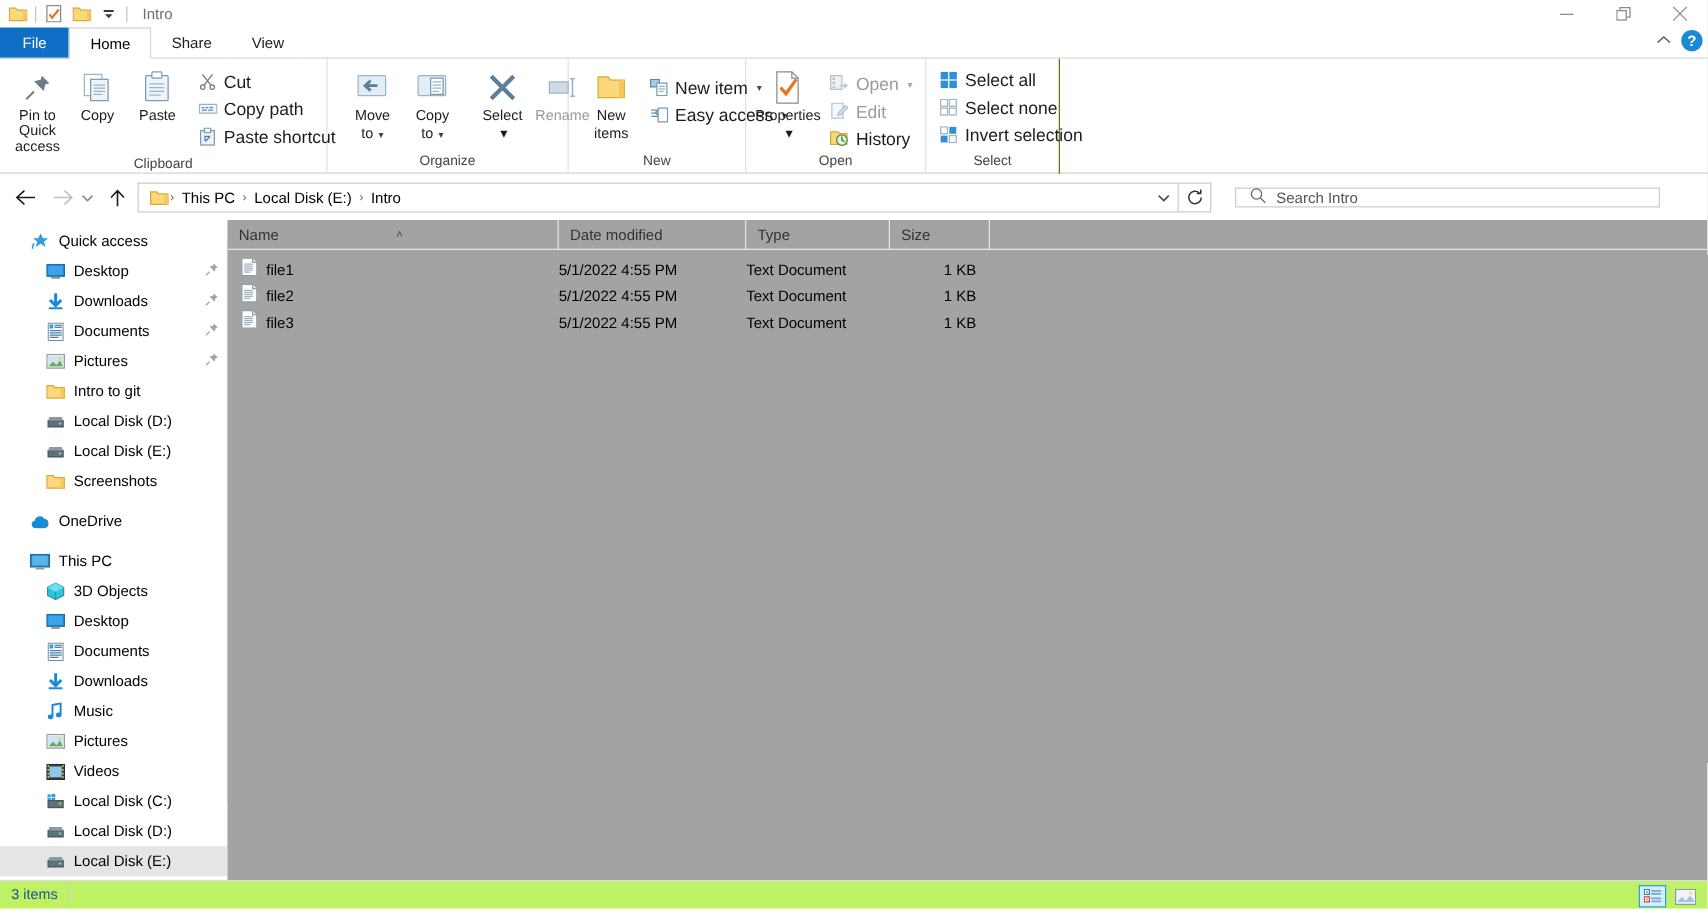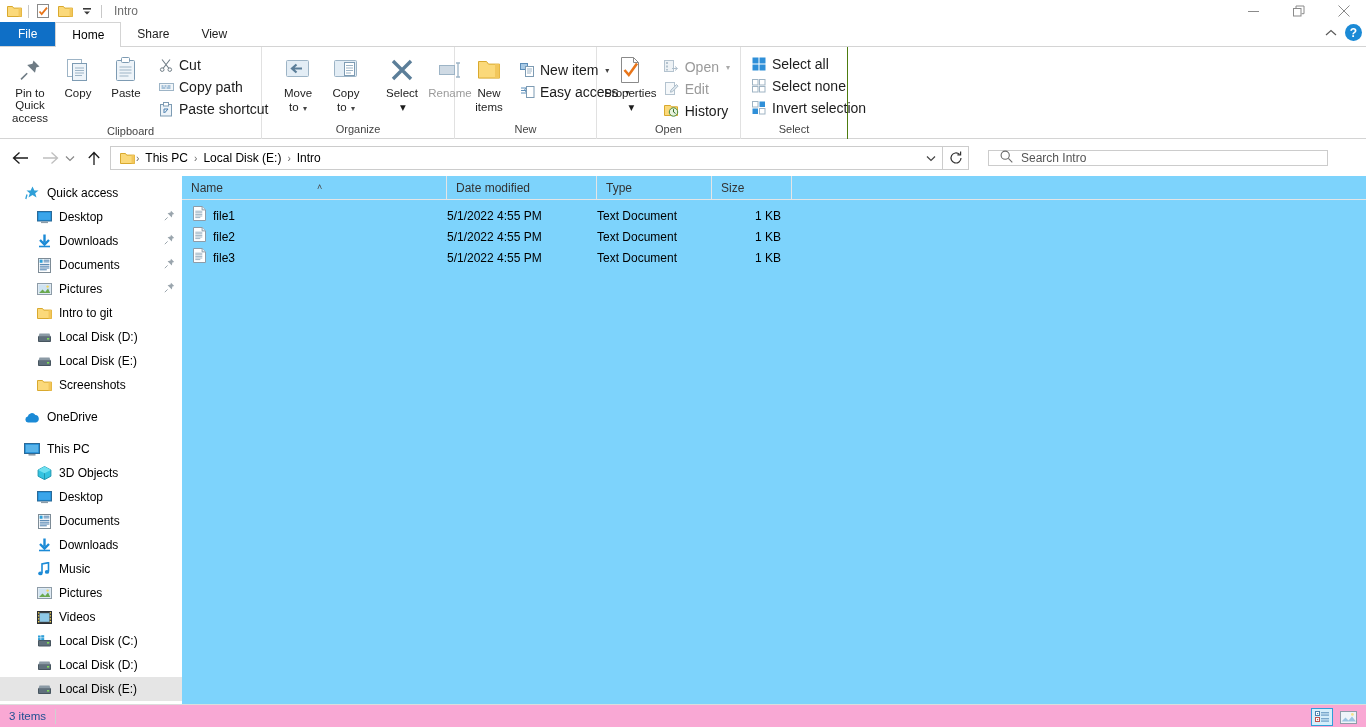"Name" .filepane { background: #7dd3fc -> #a3a3a3 }
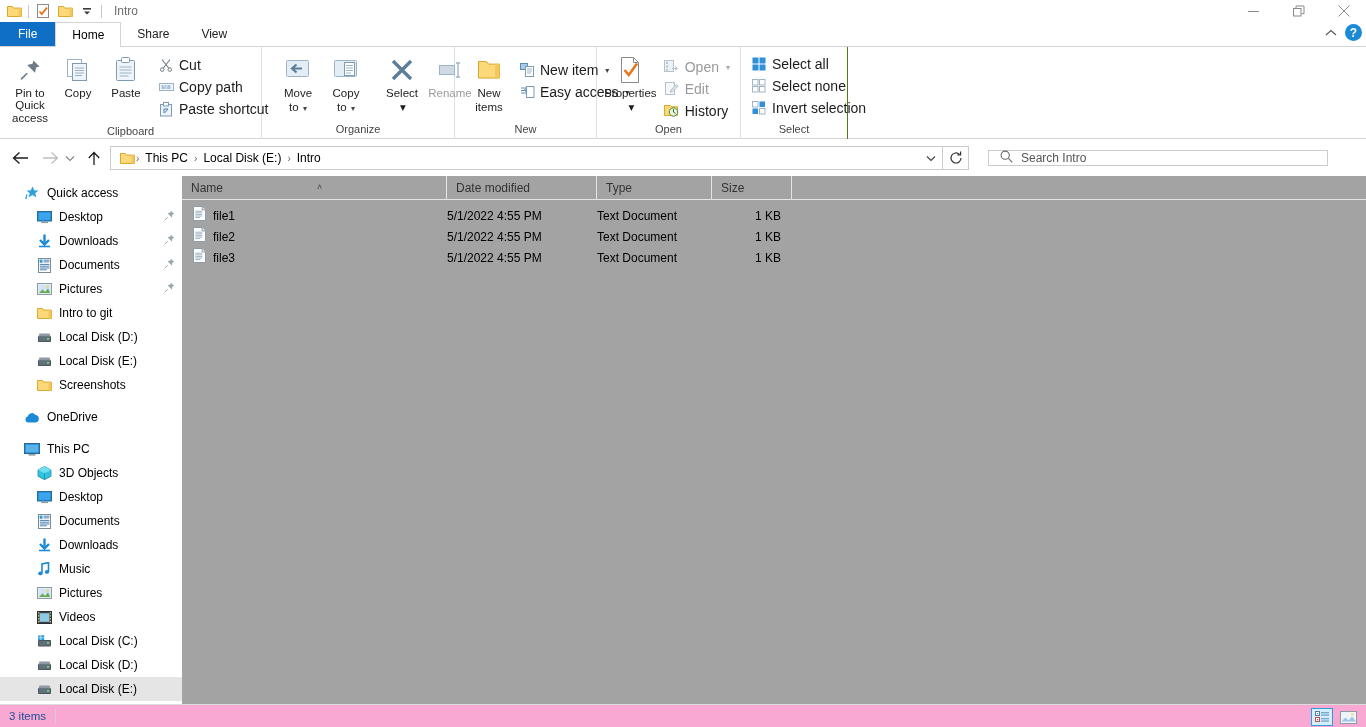"3 items" .statusbar { background: #f9a8d4 -> #bef264 }
